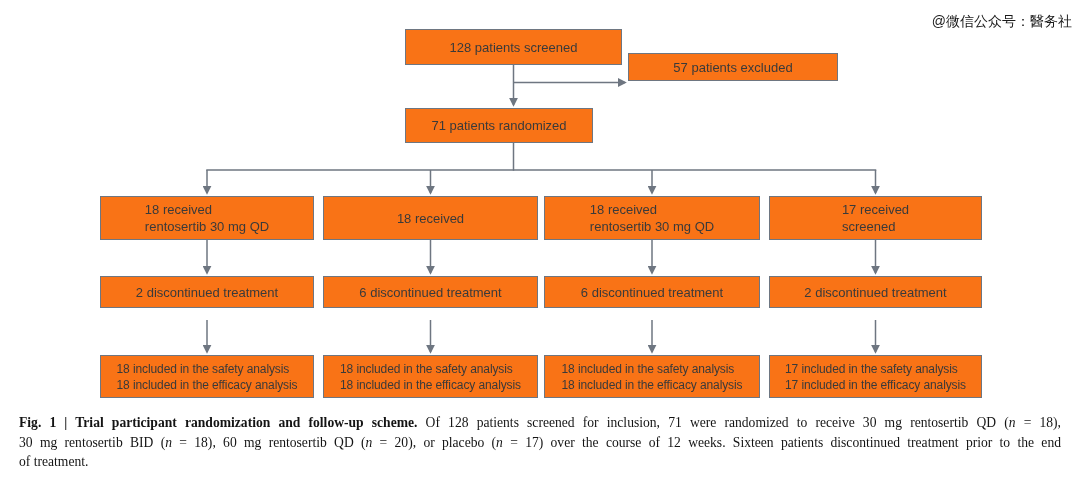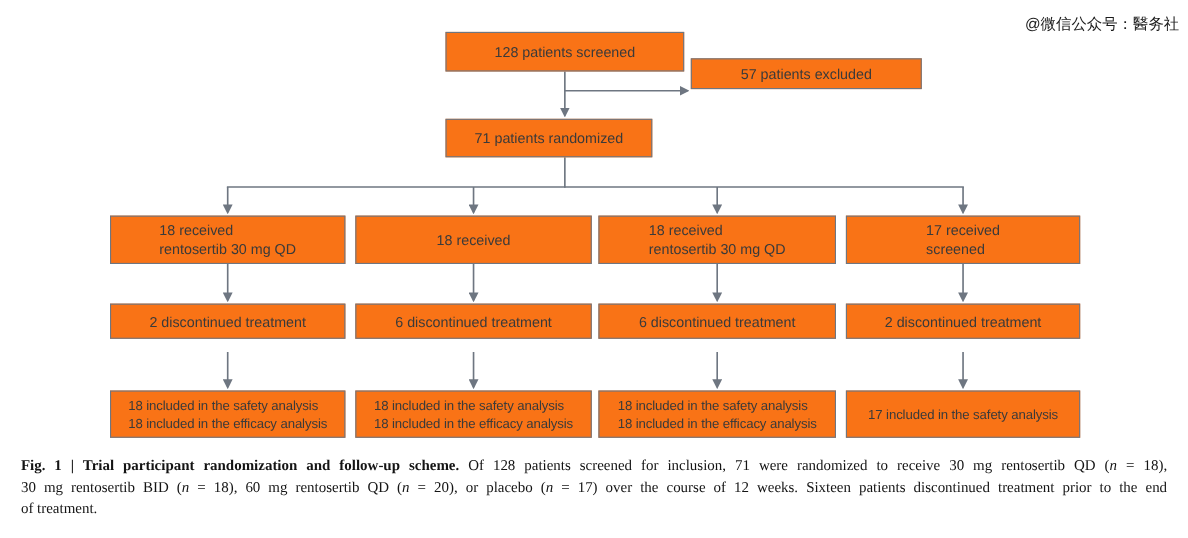"17 included in the efficacy" div { html: none -> <div>17 included in the efficacy analysis</div> }
